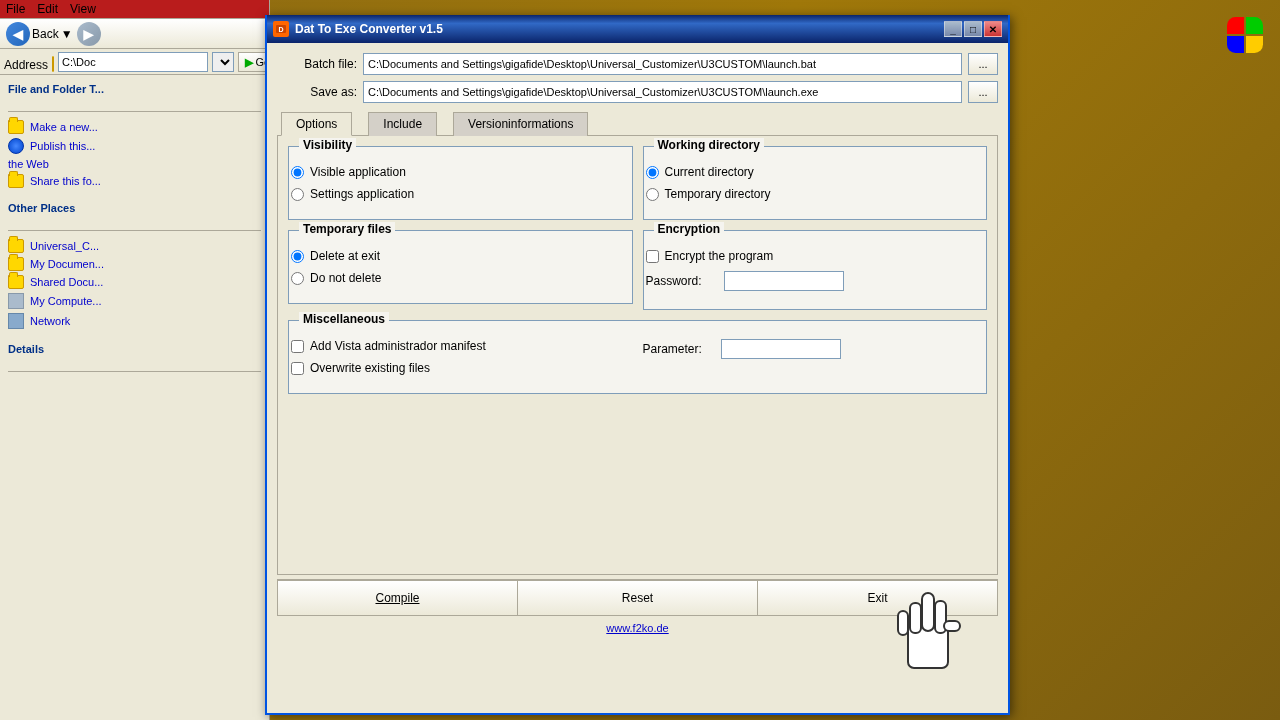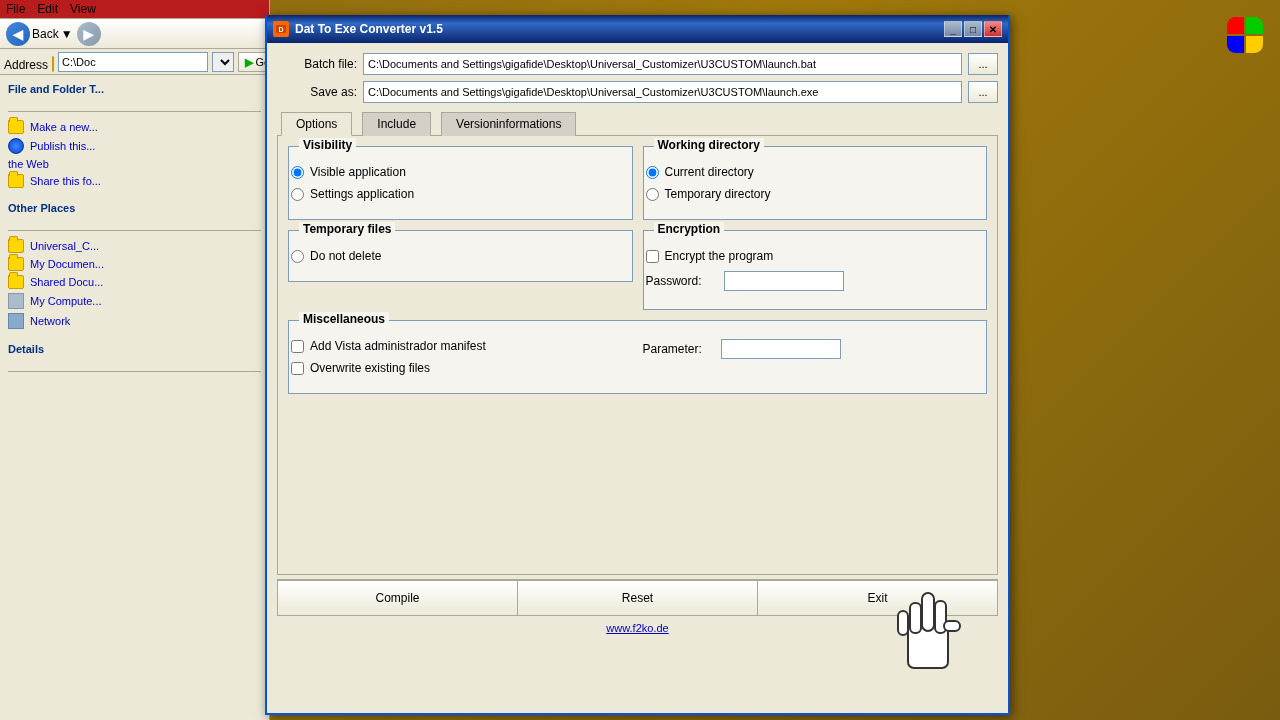"Options" .tabs-bar { gap: 10px -> 16px }
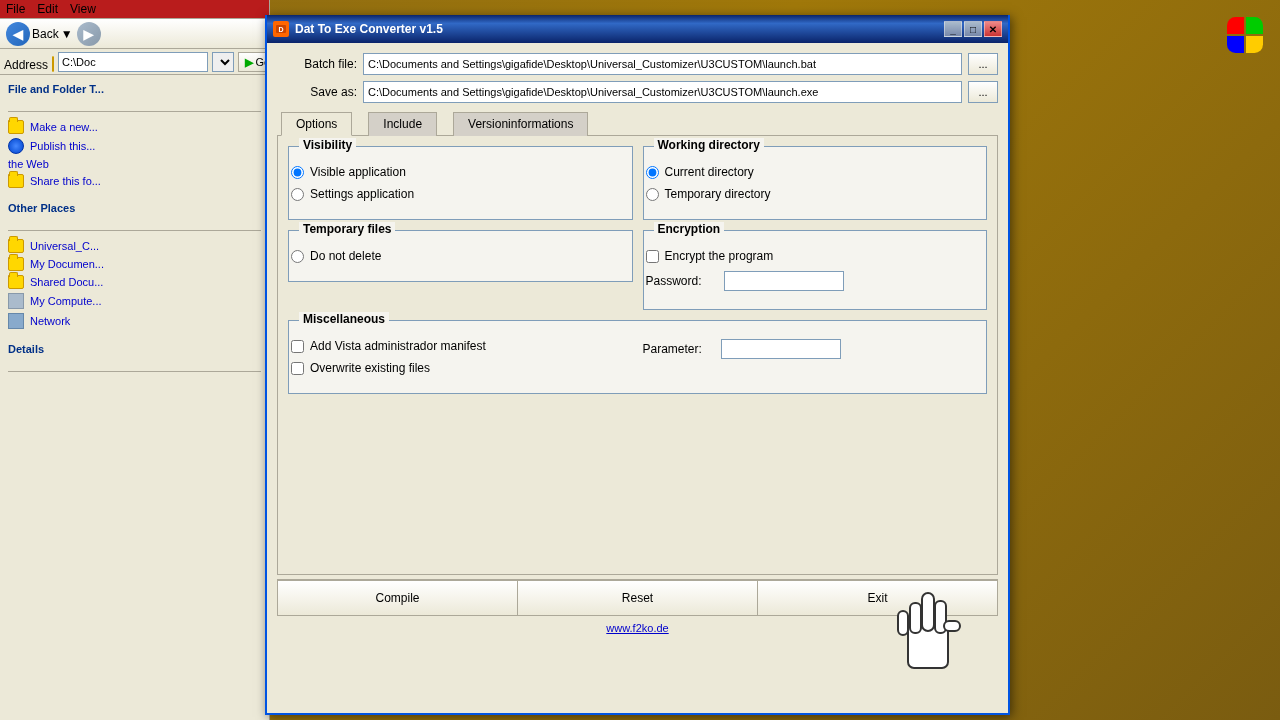"Delete at exit" div.radio-row { html: none -> <div> <input> <label>Delete at exit</label> </div> }
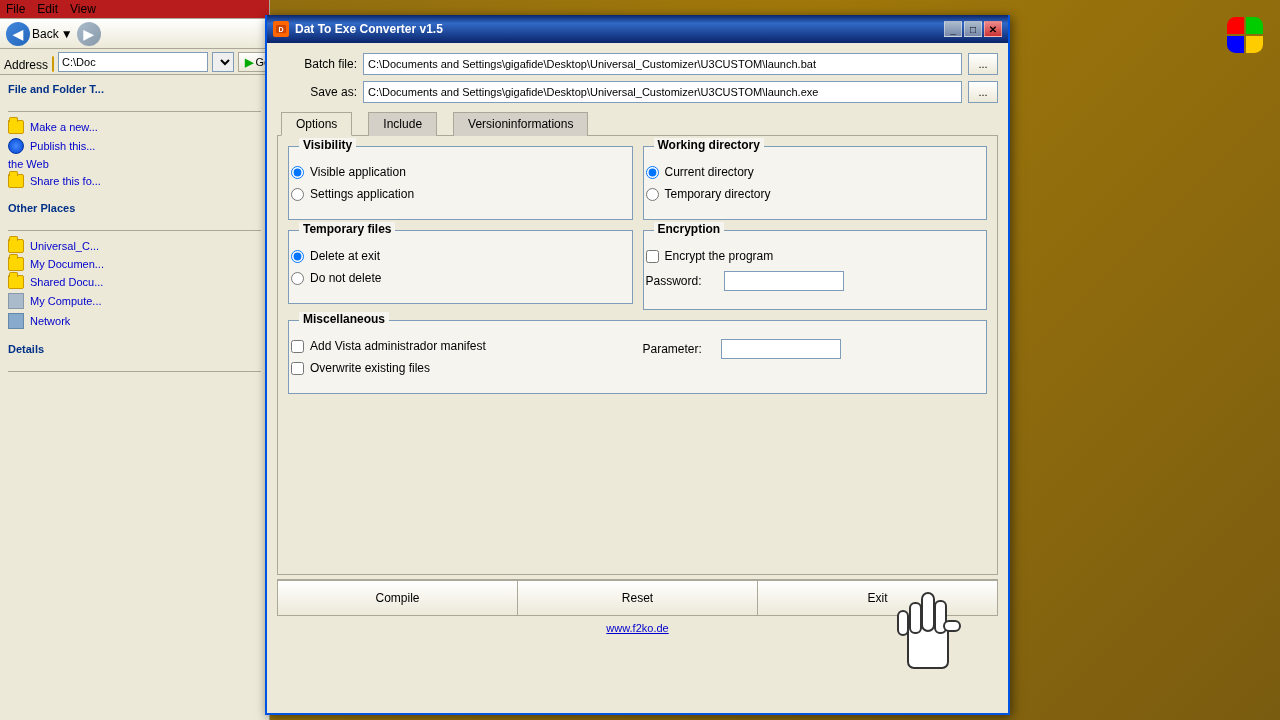"Compile" .bottom-btn:first-child { text-decoration: none -> underline }
